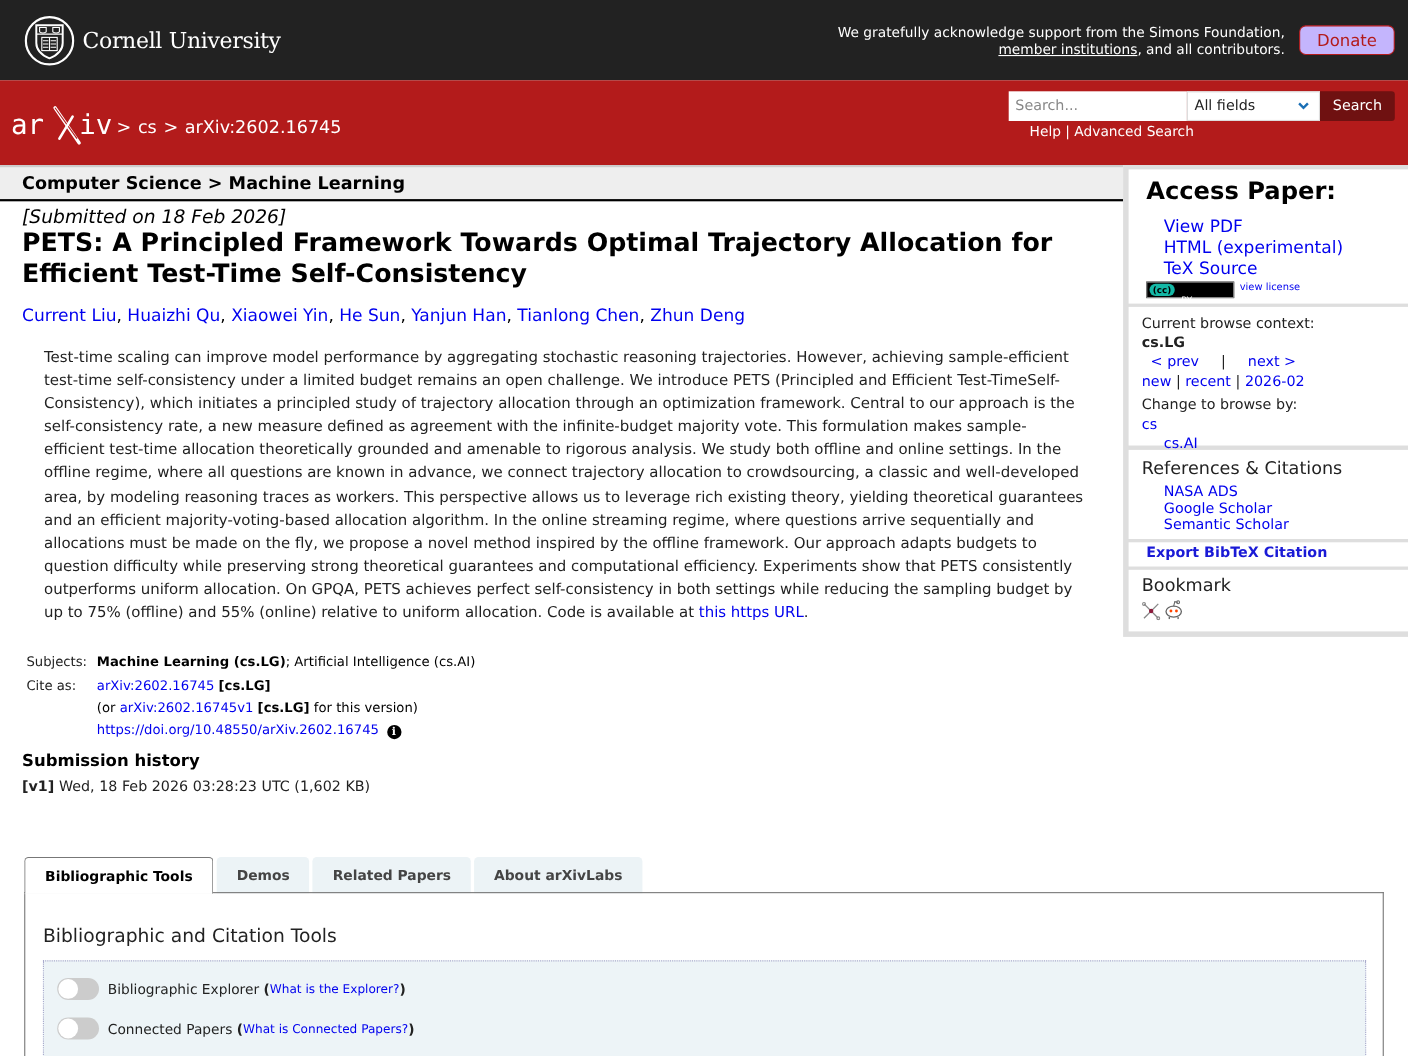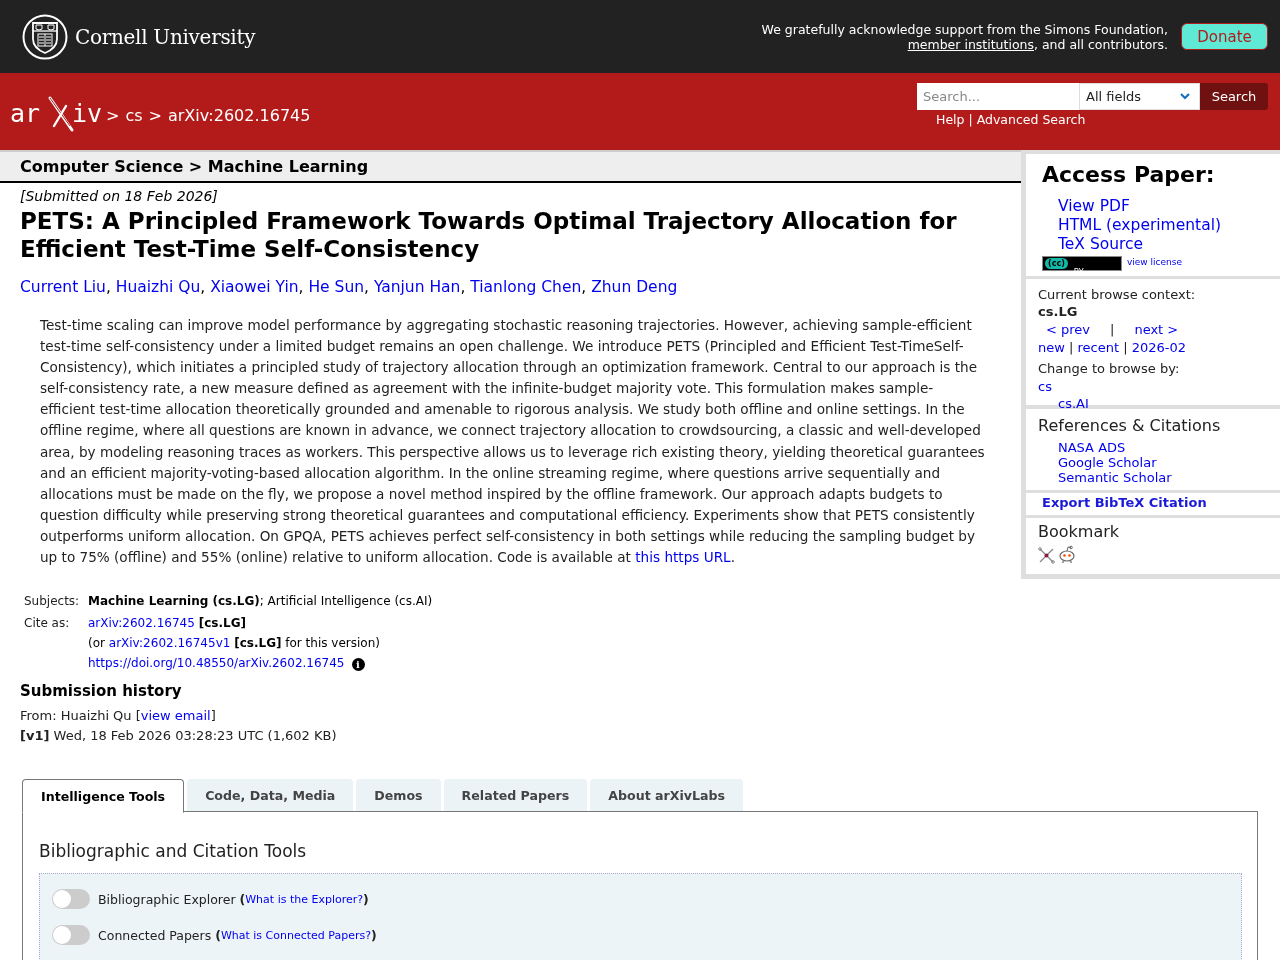"Donate" .donate-btn { background: #5eead4 -> #c4b5fd }
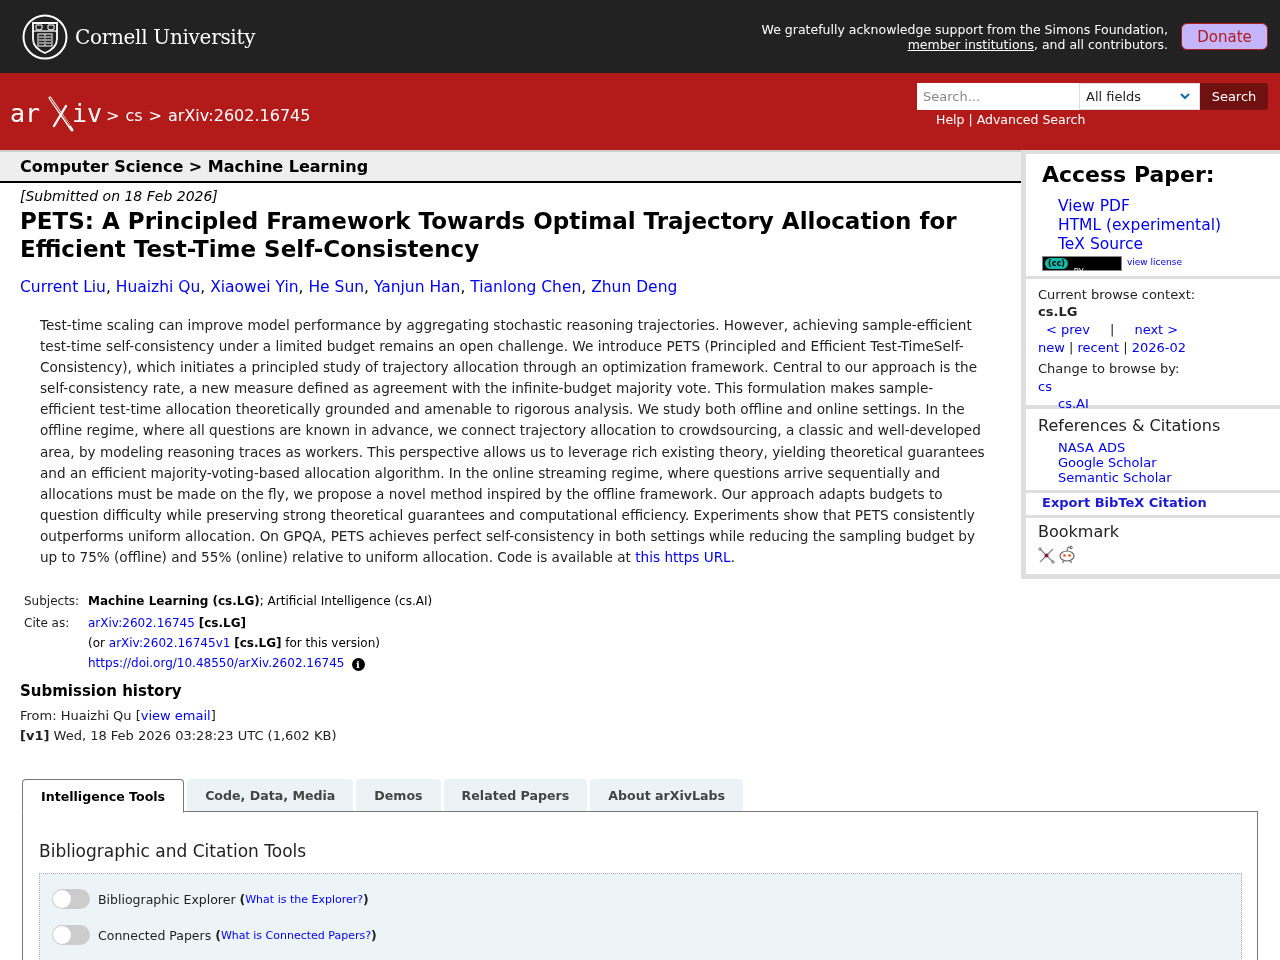"[Submitted on 18 Feb 2026]" .dateline { font-size: 14px -> 17px }
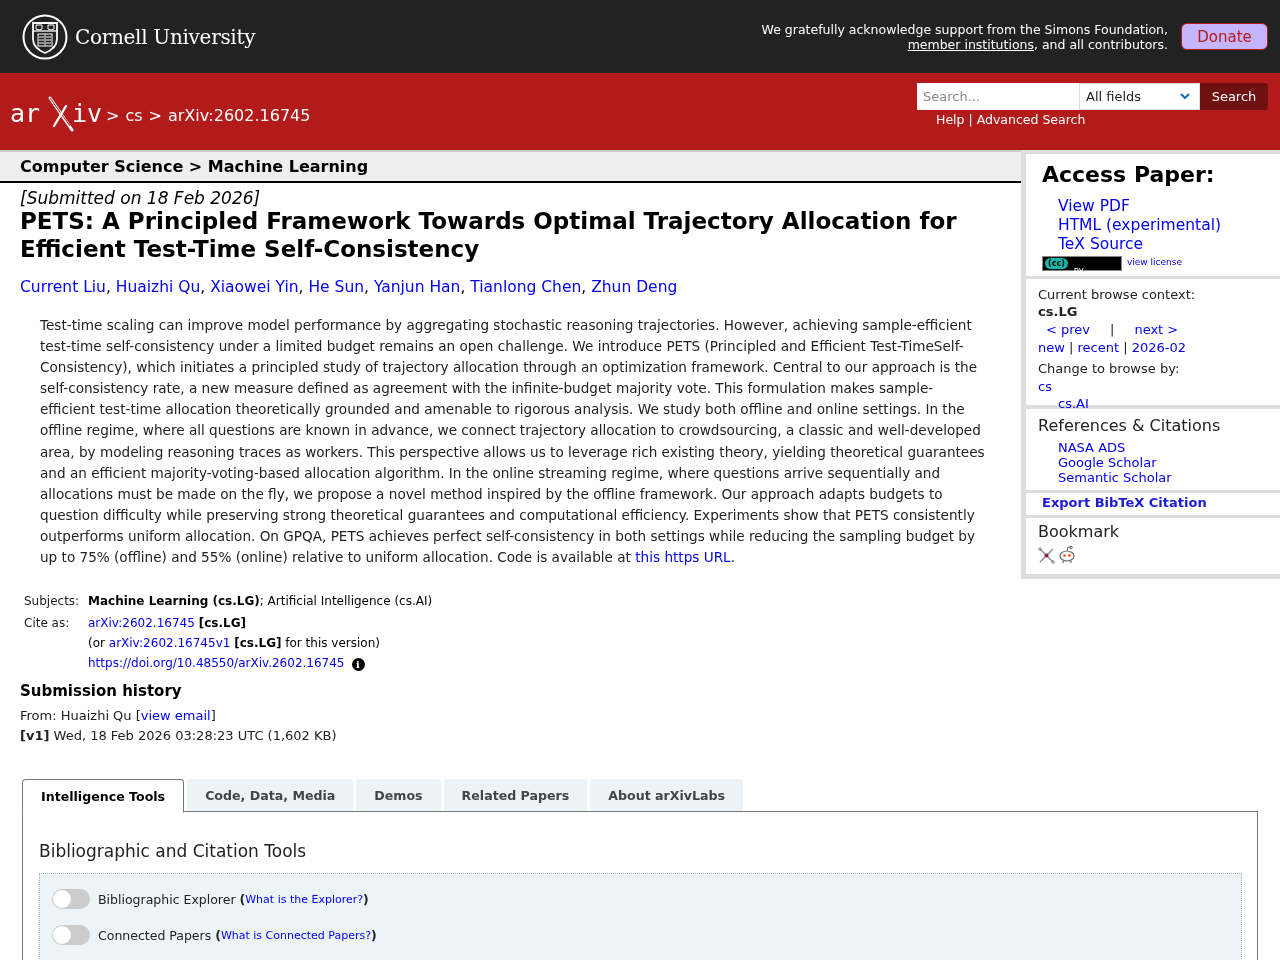"From: Huaizhi Qu [view email]" div { html: <div><span>From: Huaizhi Qu [</span><a>view email</a><span>]</span></div> -> none }
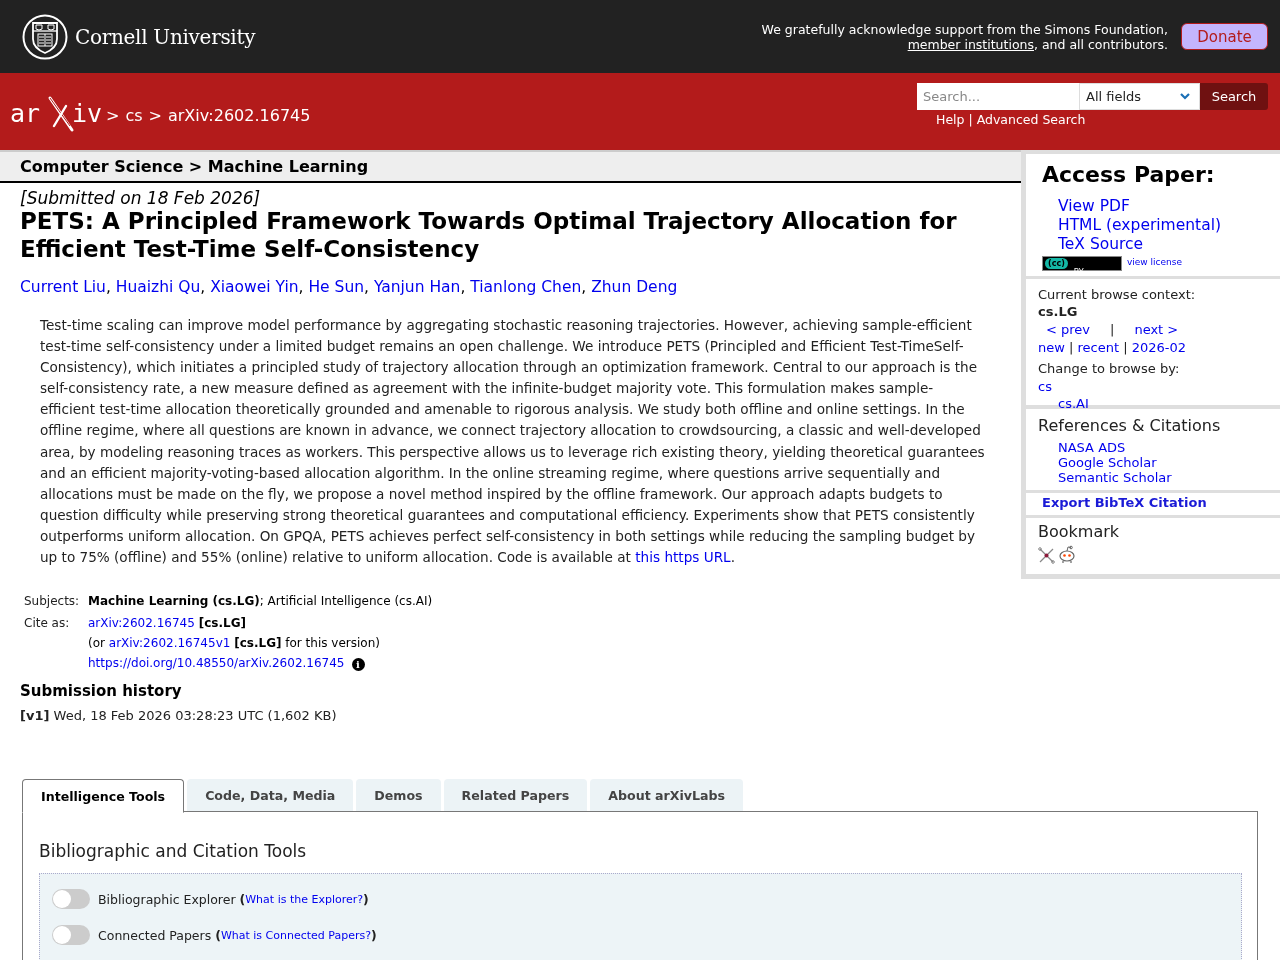"Intelligence Tools" div.tab { text: Intelligence -> Bibliographic }
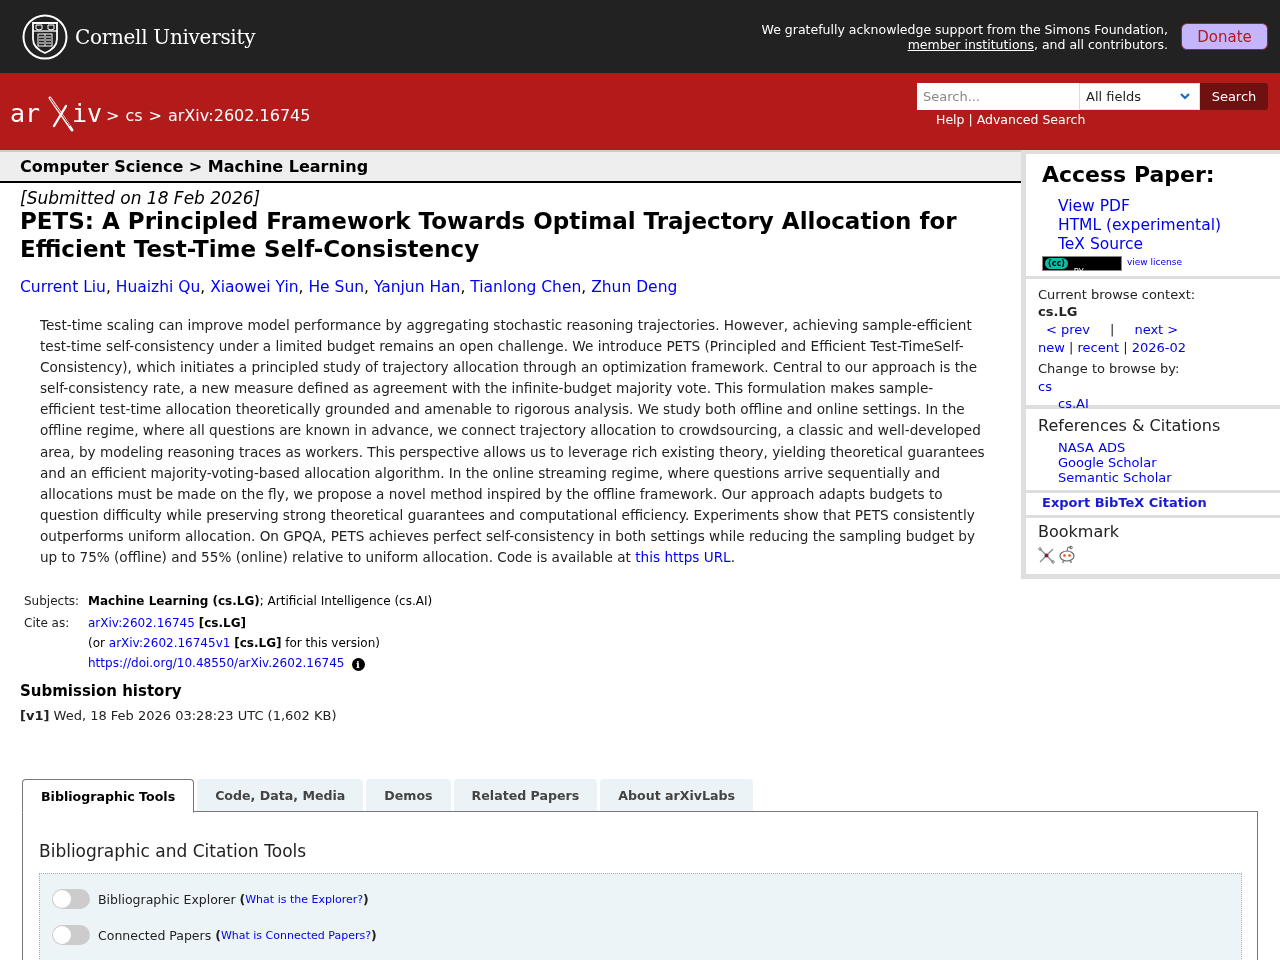"Code, Data, Media" div.tab { html: <div>Code, Data, Media</div> -> none }
